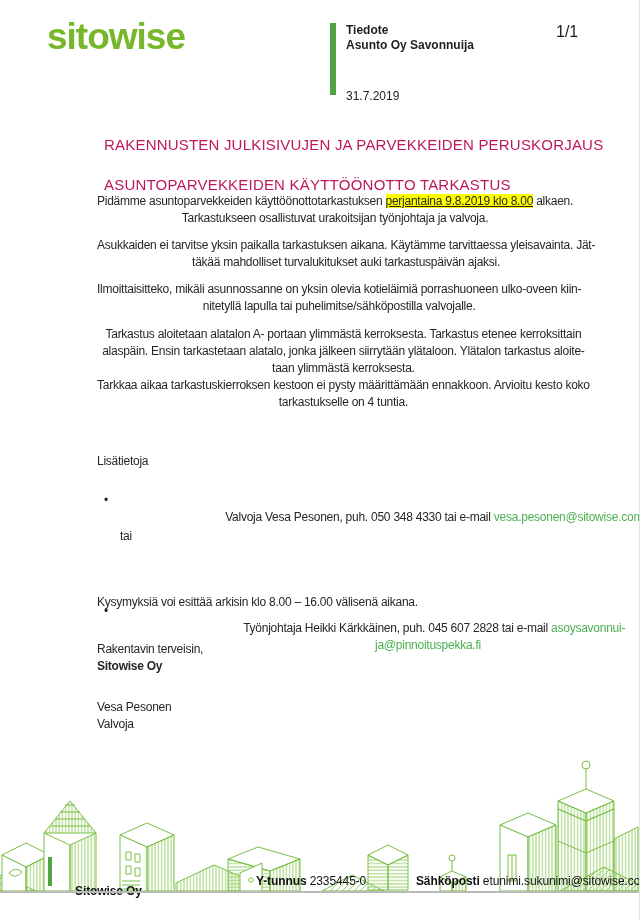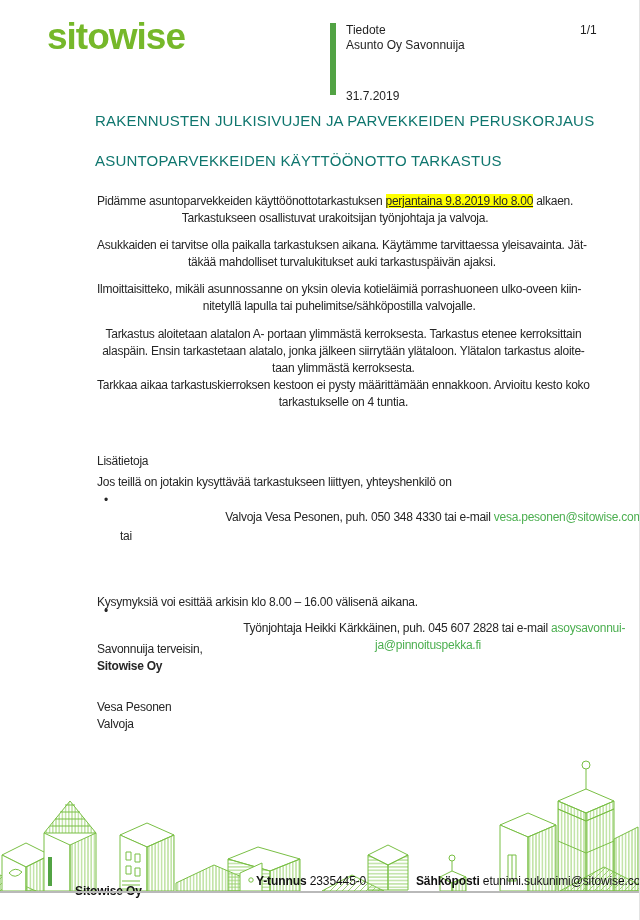"Tiedote" .hdr-lines .b { font-weight: normal -> bold }
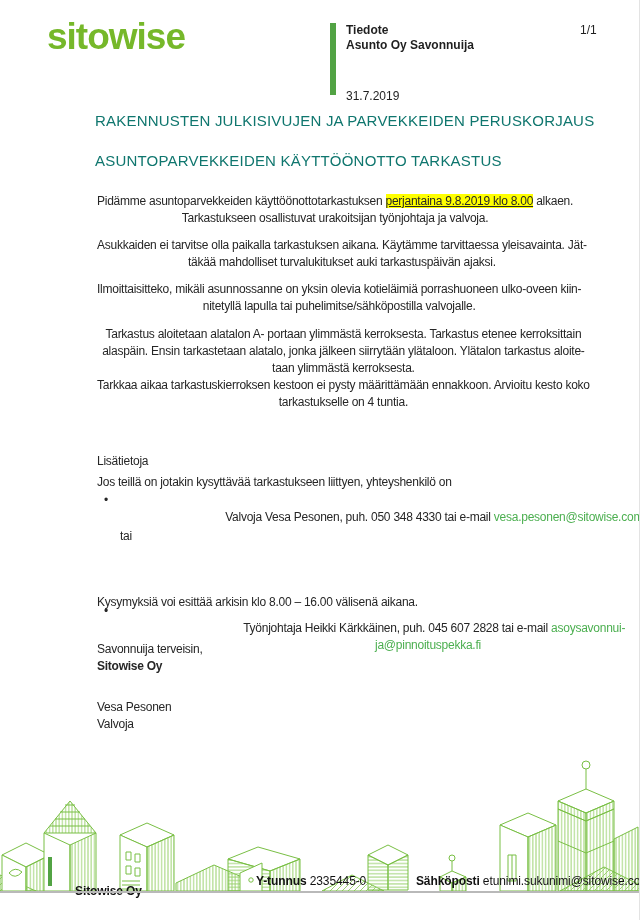"1/1" .page-num { font-size: 12px -> 16px; margin-left: 24px -> none }
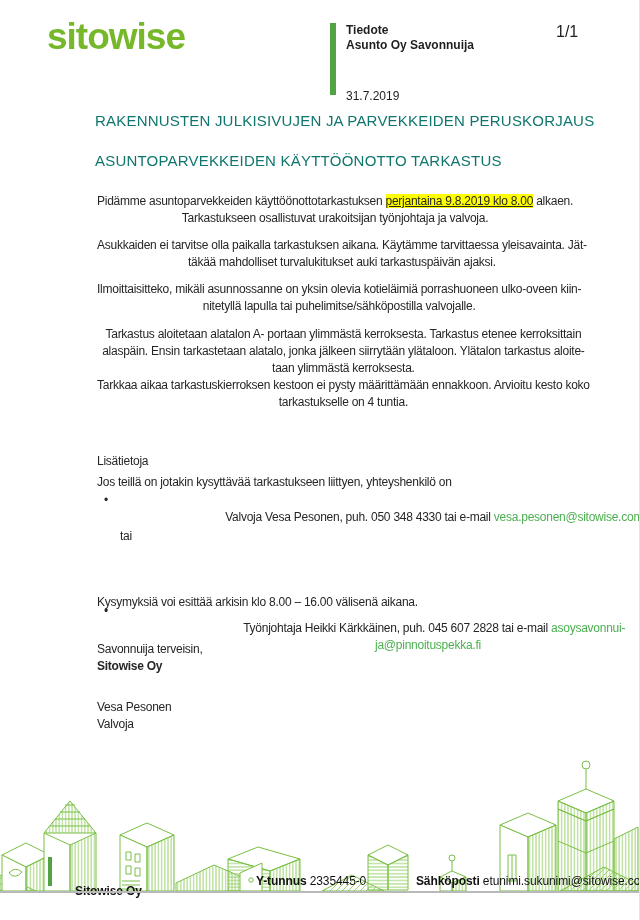"RAKENNUSTEN JULKISIVUJEN JA PARVEKKEIDEN" .doc-title { color: #0f766e -> #be185d; left: 95px -> 104px; margin-top: none -> 24px }
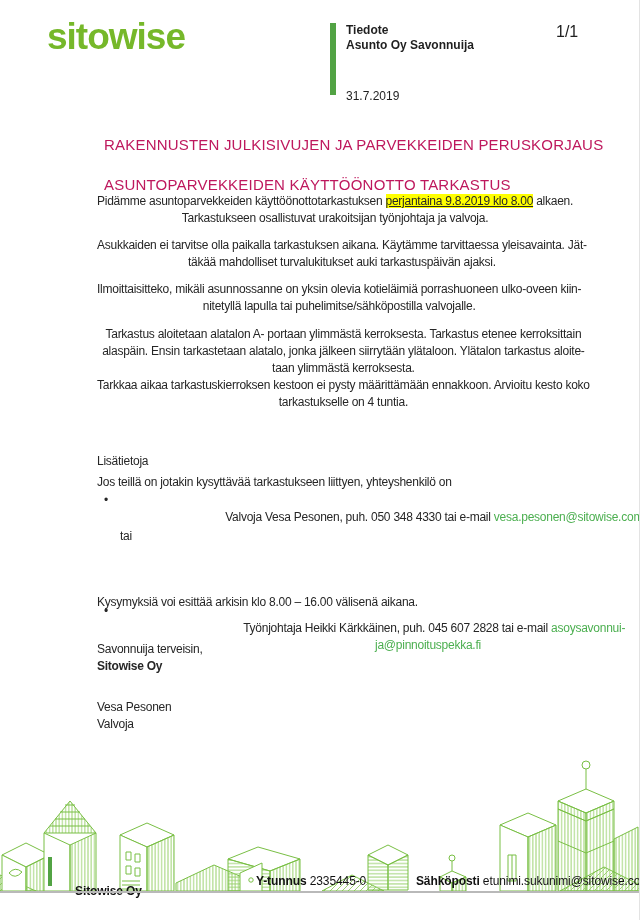"Asukkaiden ei tarvitse olla paikalla" div.abs { text: olla -> yksin }
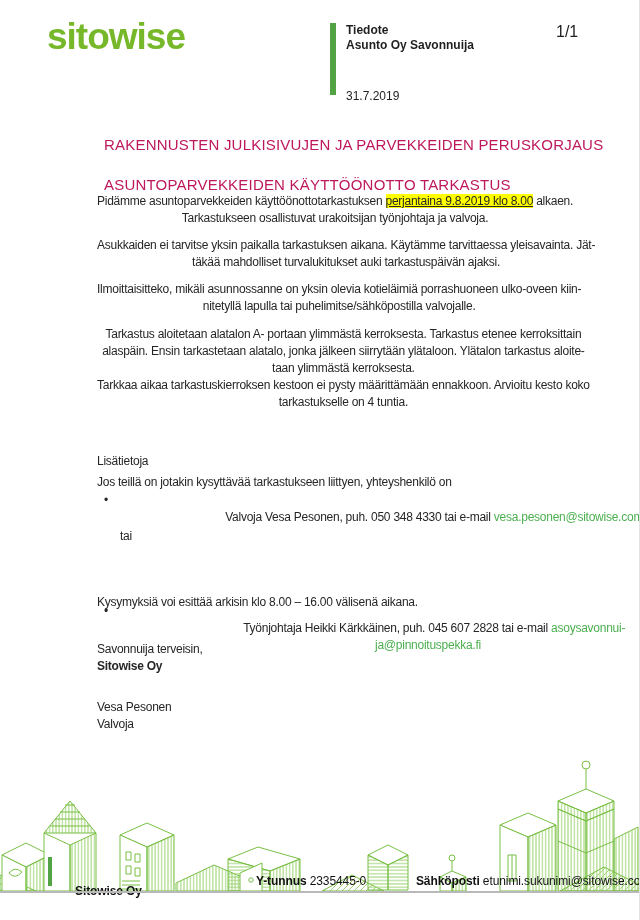"Jos teillä on jotakin kysyttävää" div.abs { html: <div>Jos teillä on jotakin kysyttävää tarkastukseen liittyen, yhteyshenkilö on</div> -> none }
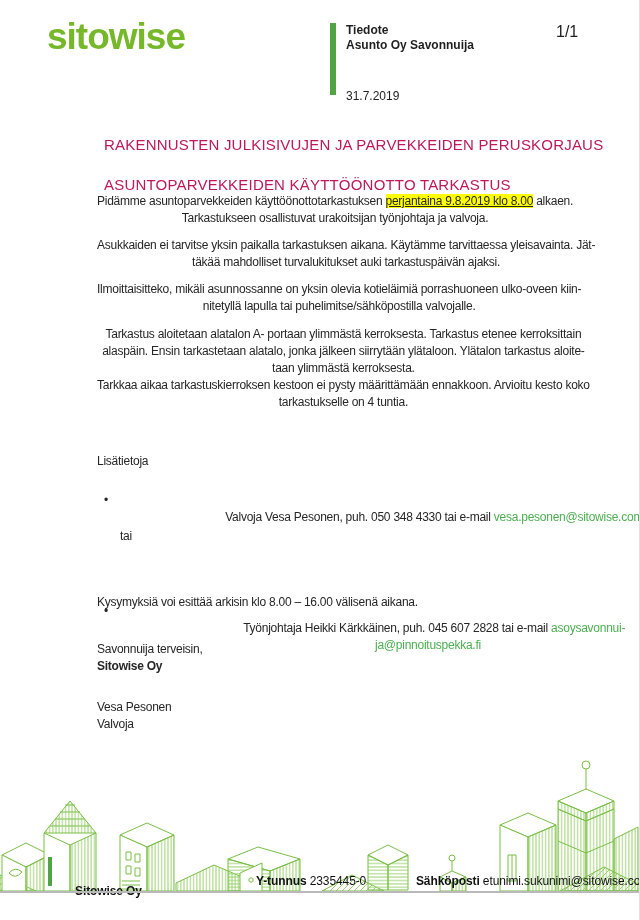"Savonnuija terveisin," div.abs { text: Savonnuija -> Rakentavin }
